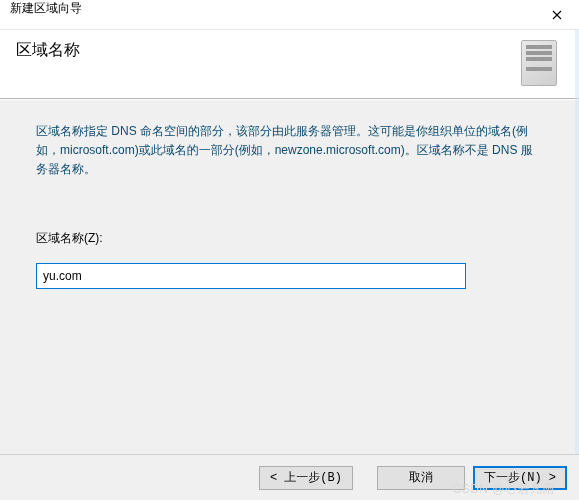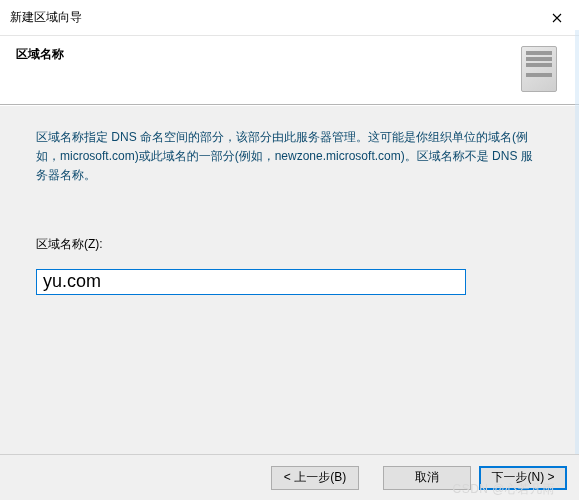"新建区域向导" .titlebar { align-items: center -> flex-start; height: 36px -> 30px }
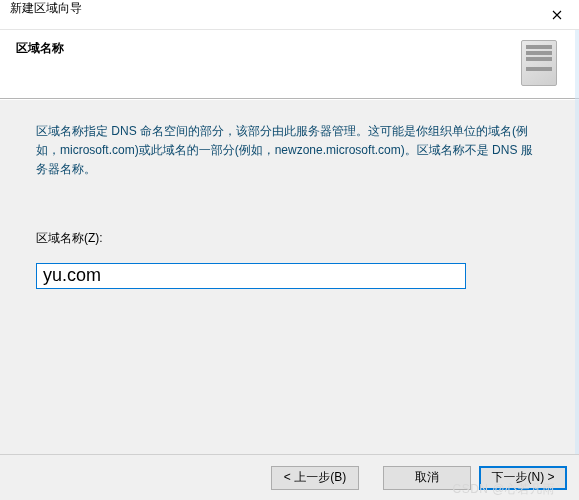"区域名称" .header-title { font-size: 12px -> 16px; font-weight: bold -> normal }
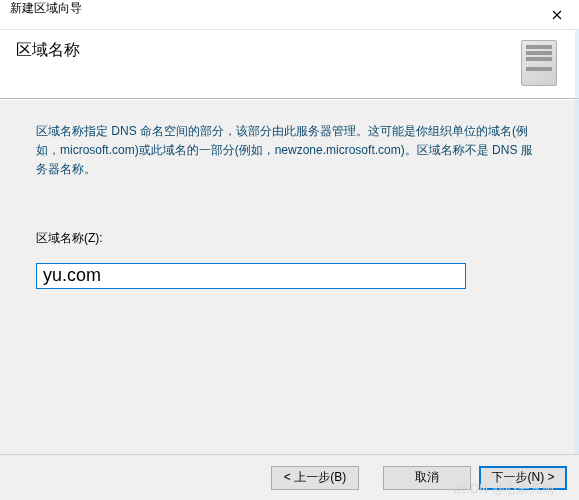"yu.com" .field-input { font-size: 18px -> 12px }
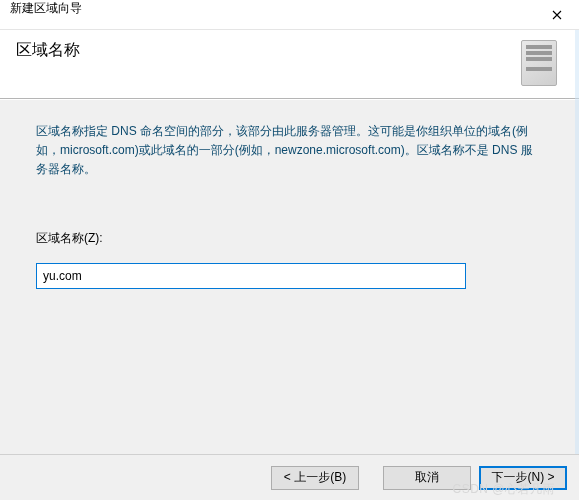"< 上一步(B)" .button-row { font-family: none -> Liberation Mono, monospace }
